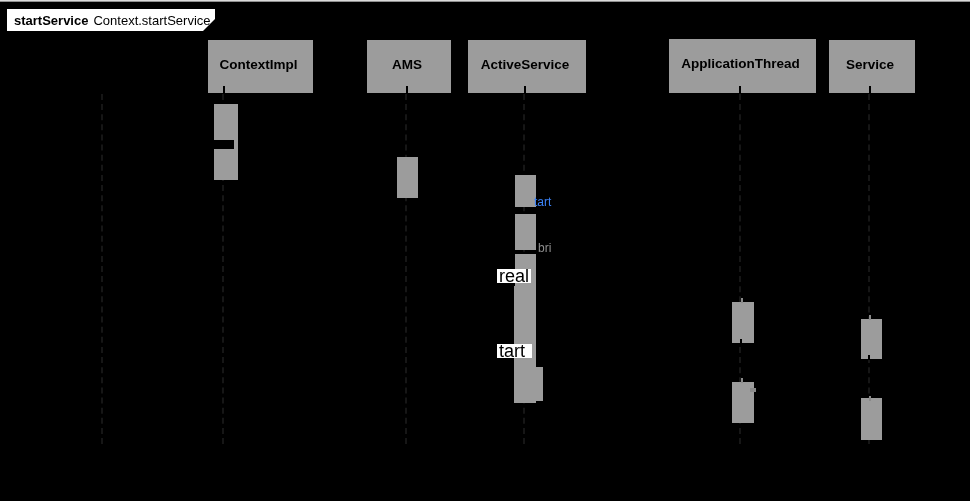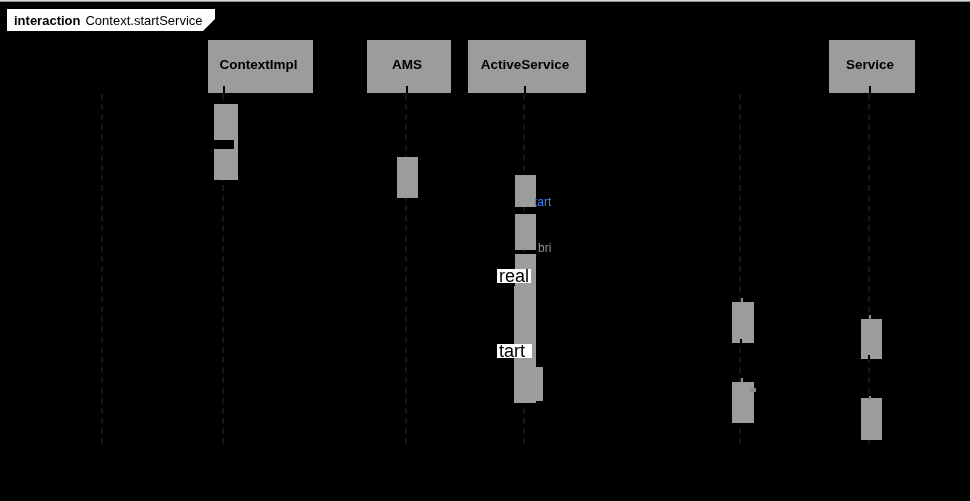"interaction" span.kw { text: interaction -> startService }
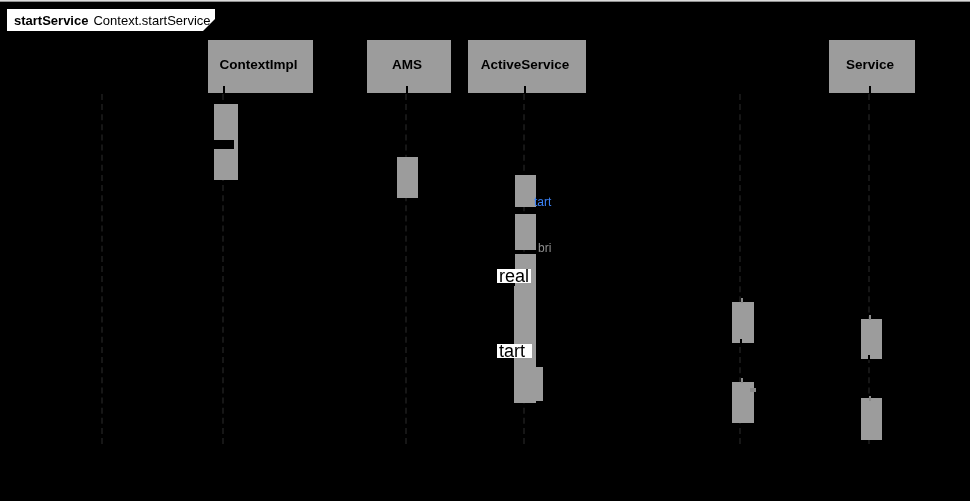"ApplicationThread" div.head { html: none -> <div> <span>ApplicationThread</span> </div> }
